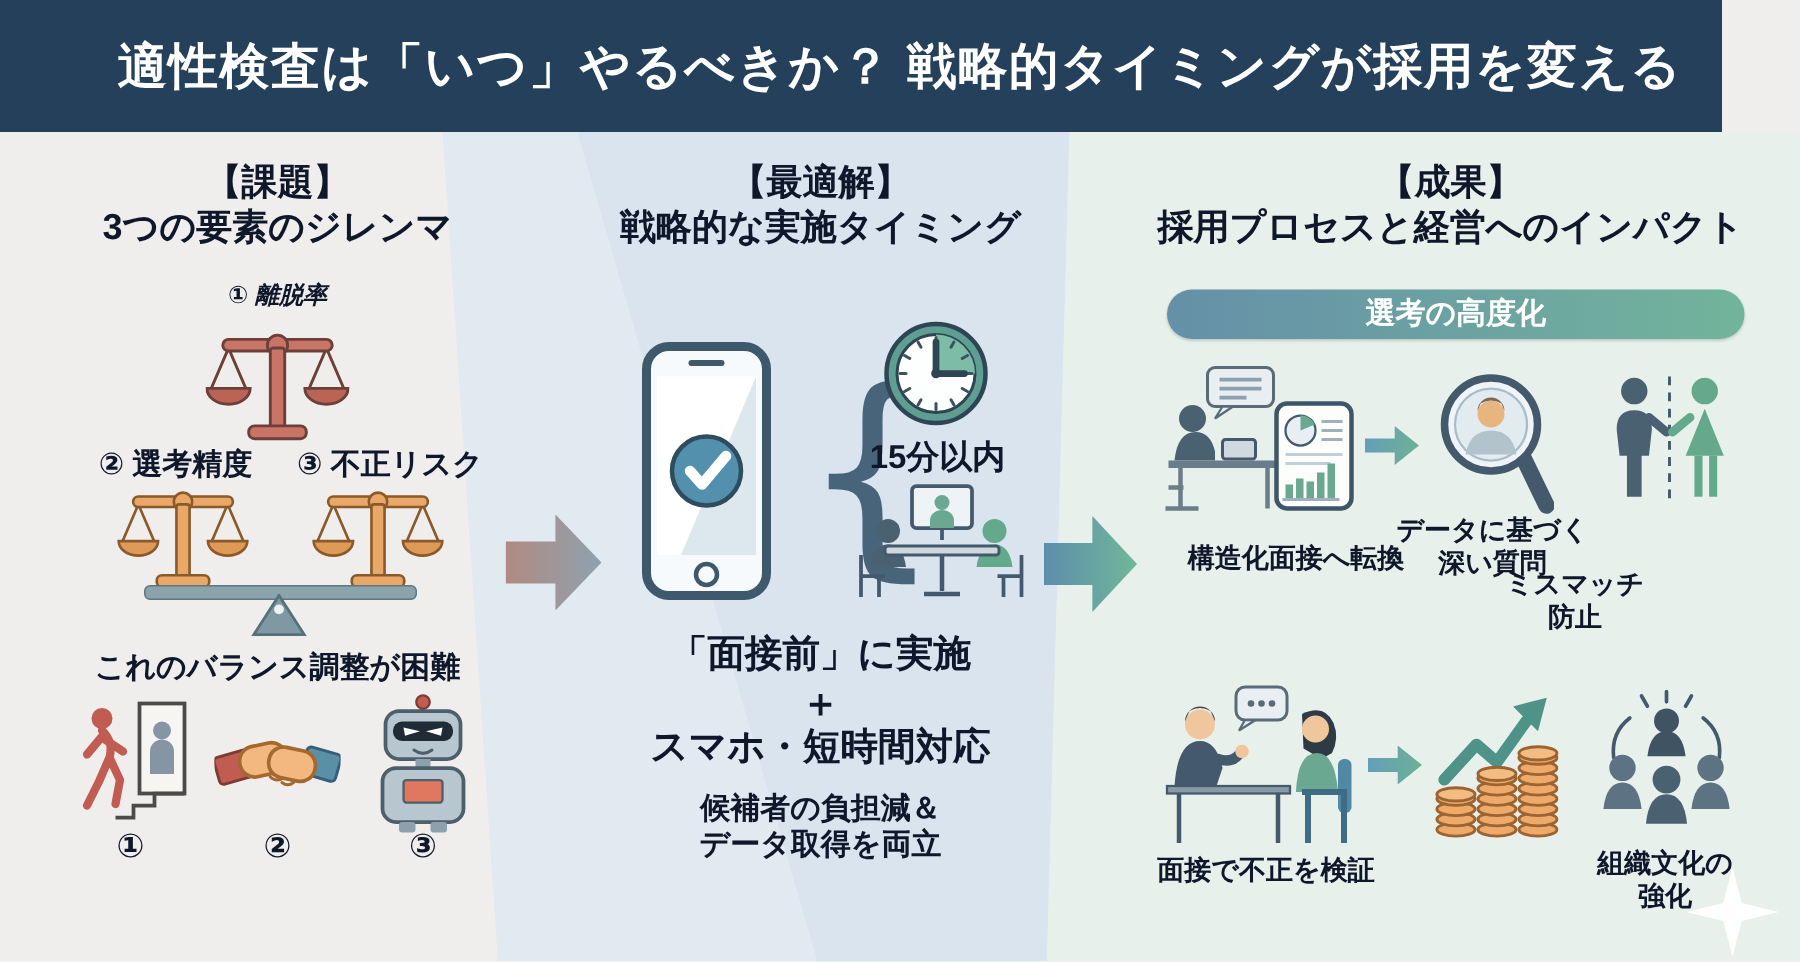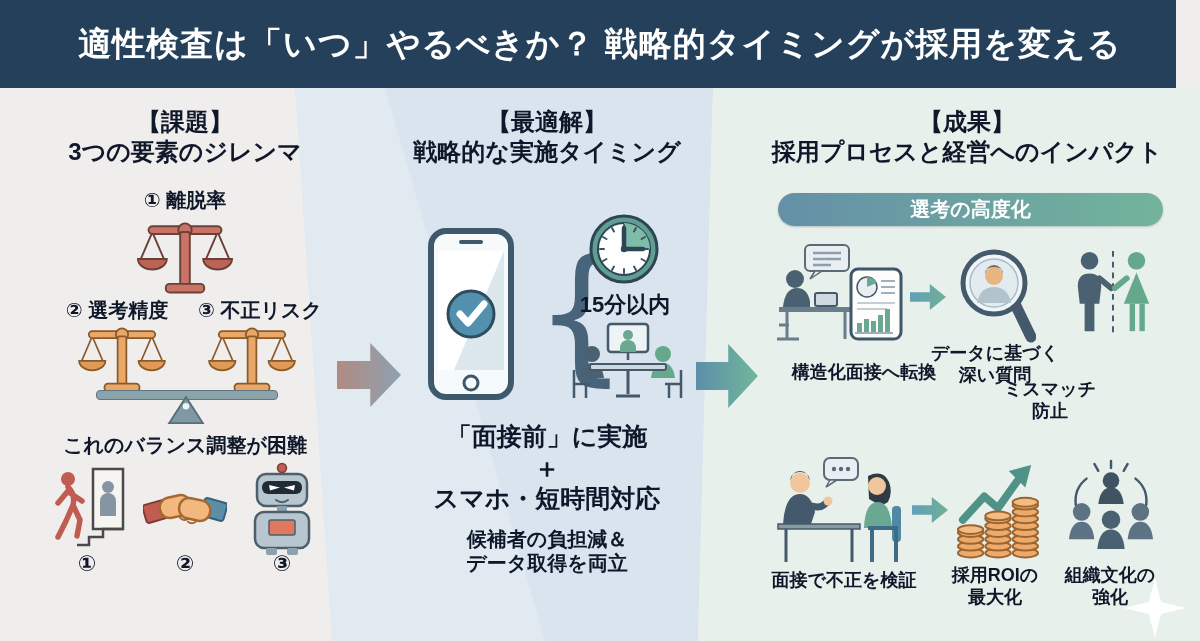"適性検査は「いつ」やるべきか？ 戦略的タイミングが採用を変える" div.abs { padding-left: 28px -> none }
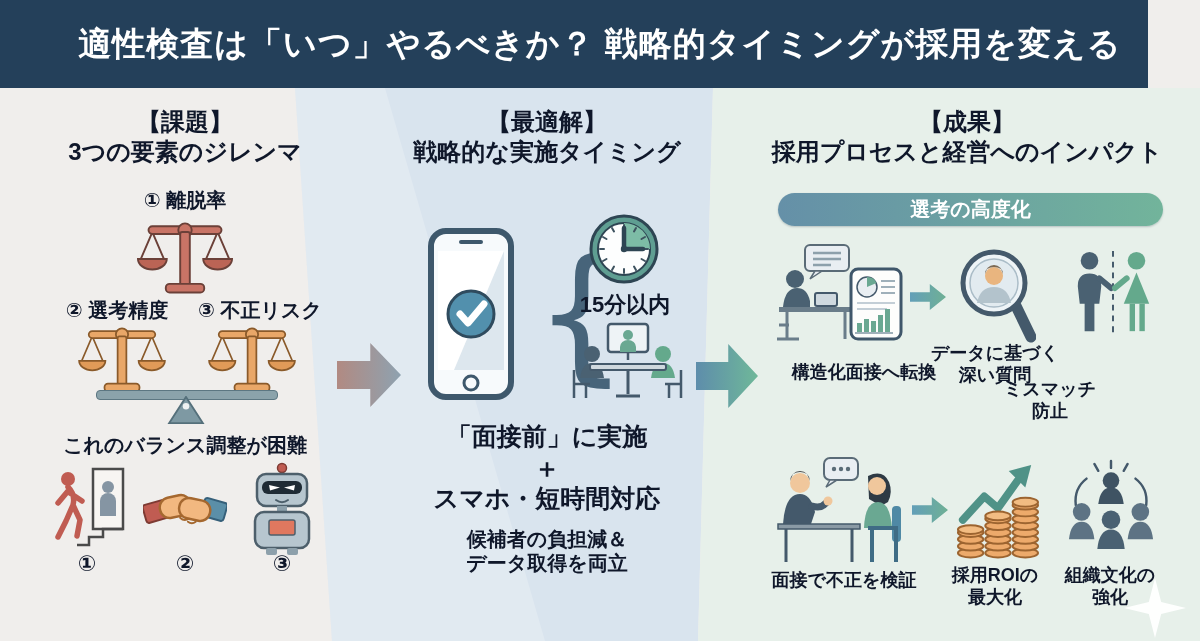"① 離脱率" div.t { font-size: 20px -> 16px; font-style: none -> italic }
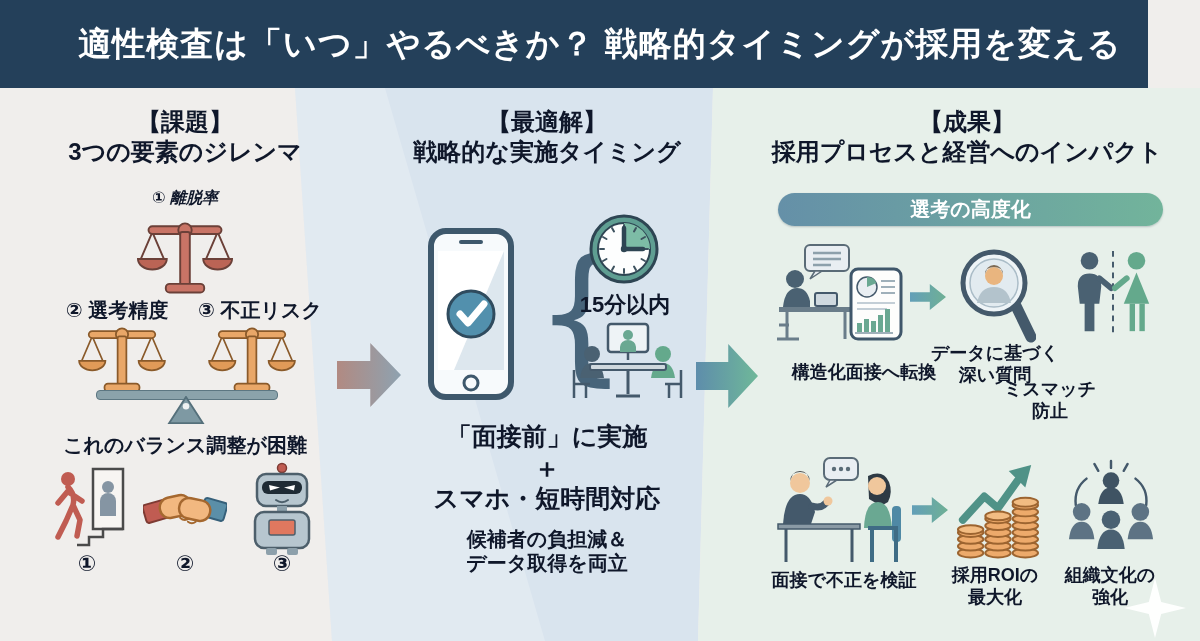"採用ROIの" div.t { html: <div> <span>採用ROIの</span><br> <span>最大化</span> </div> -> none }
